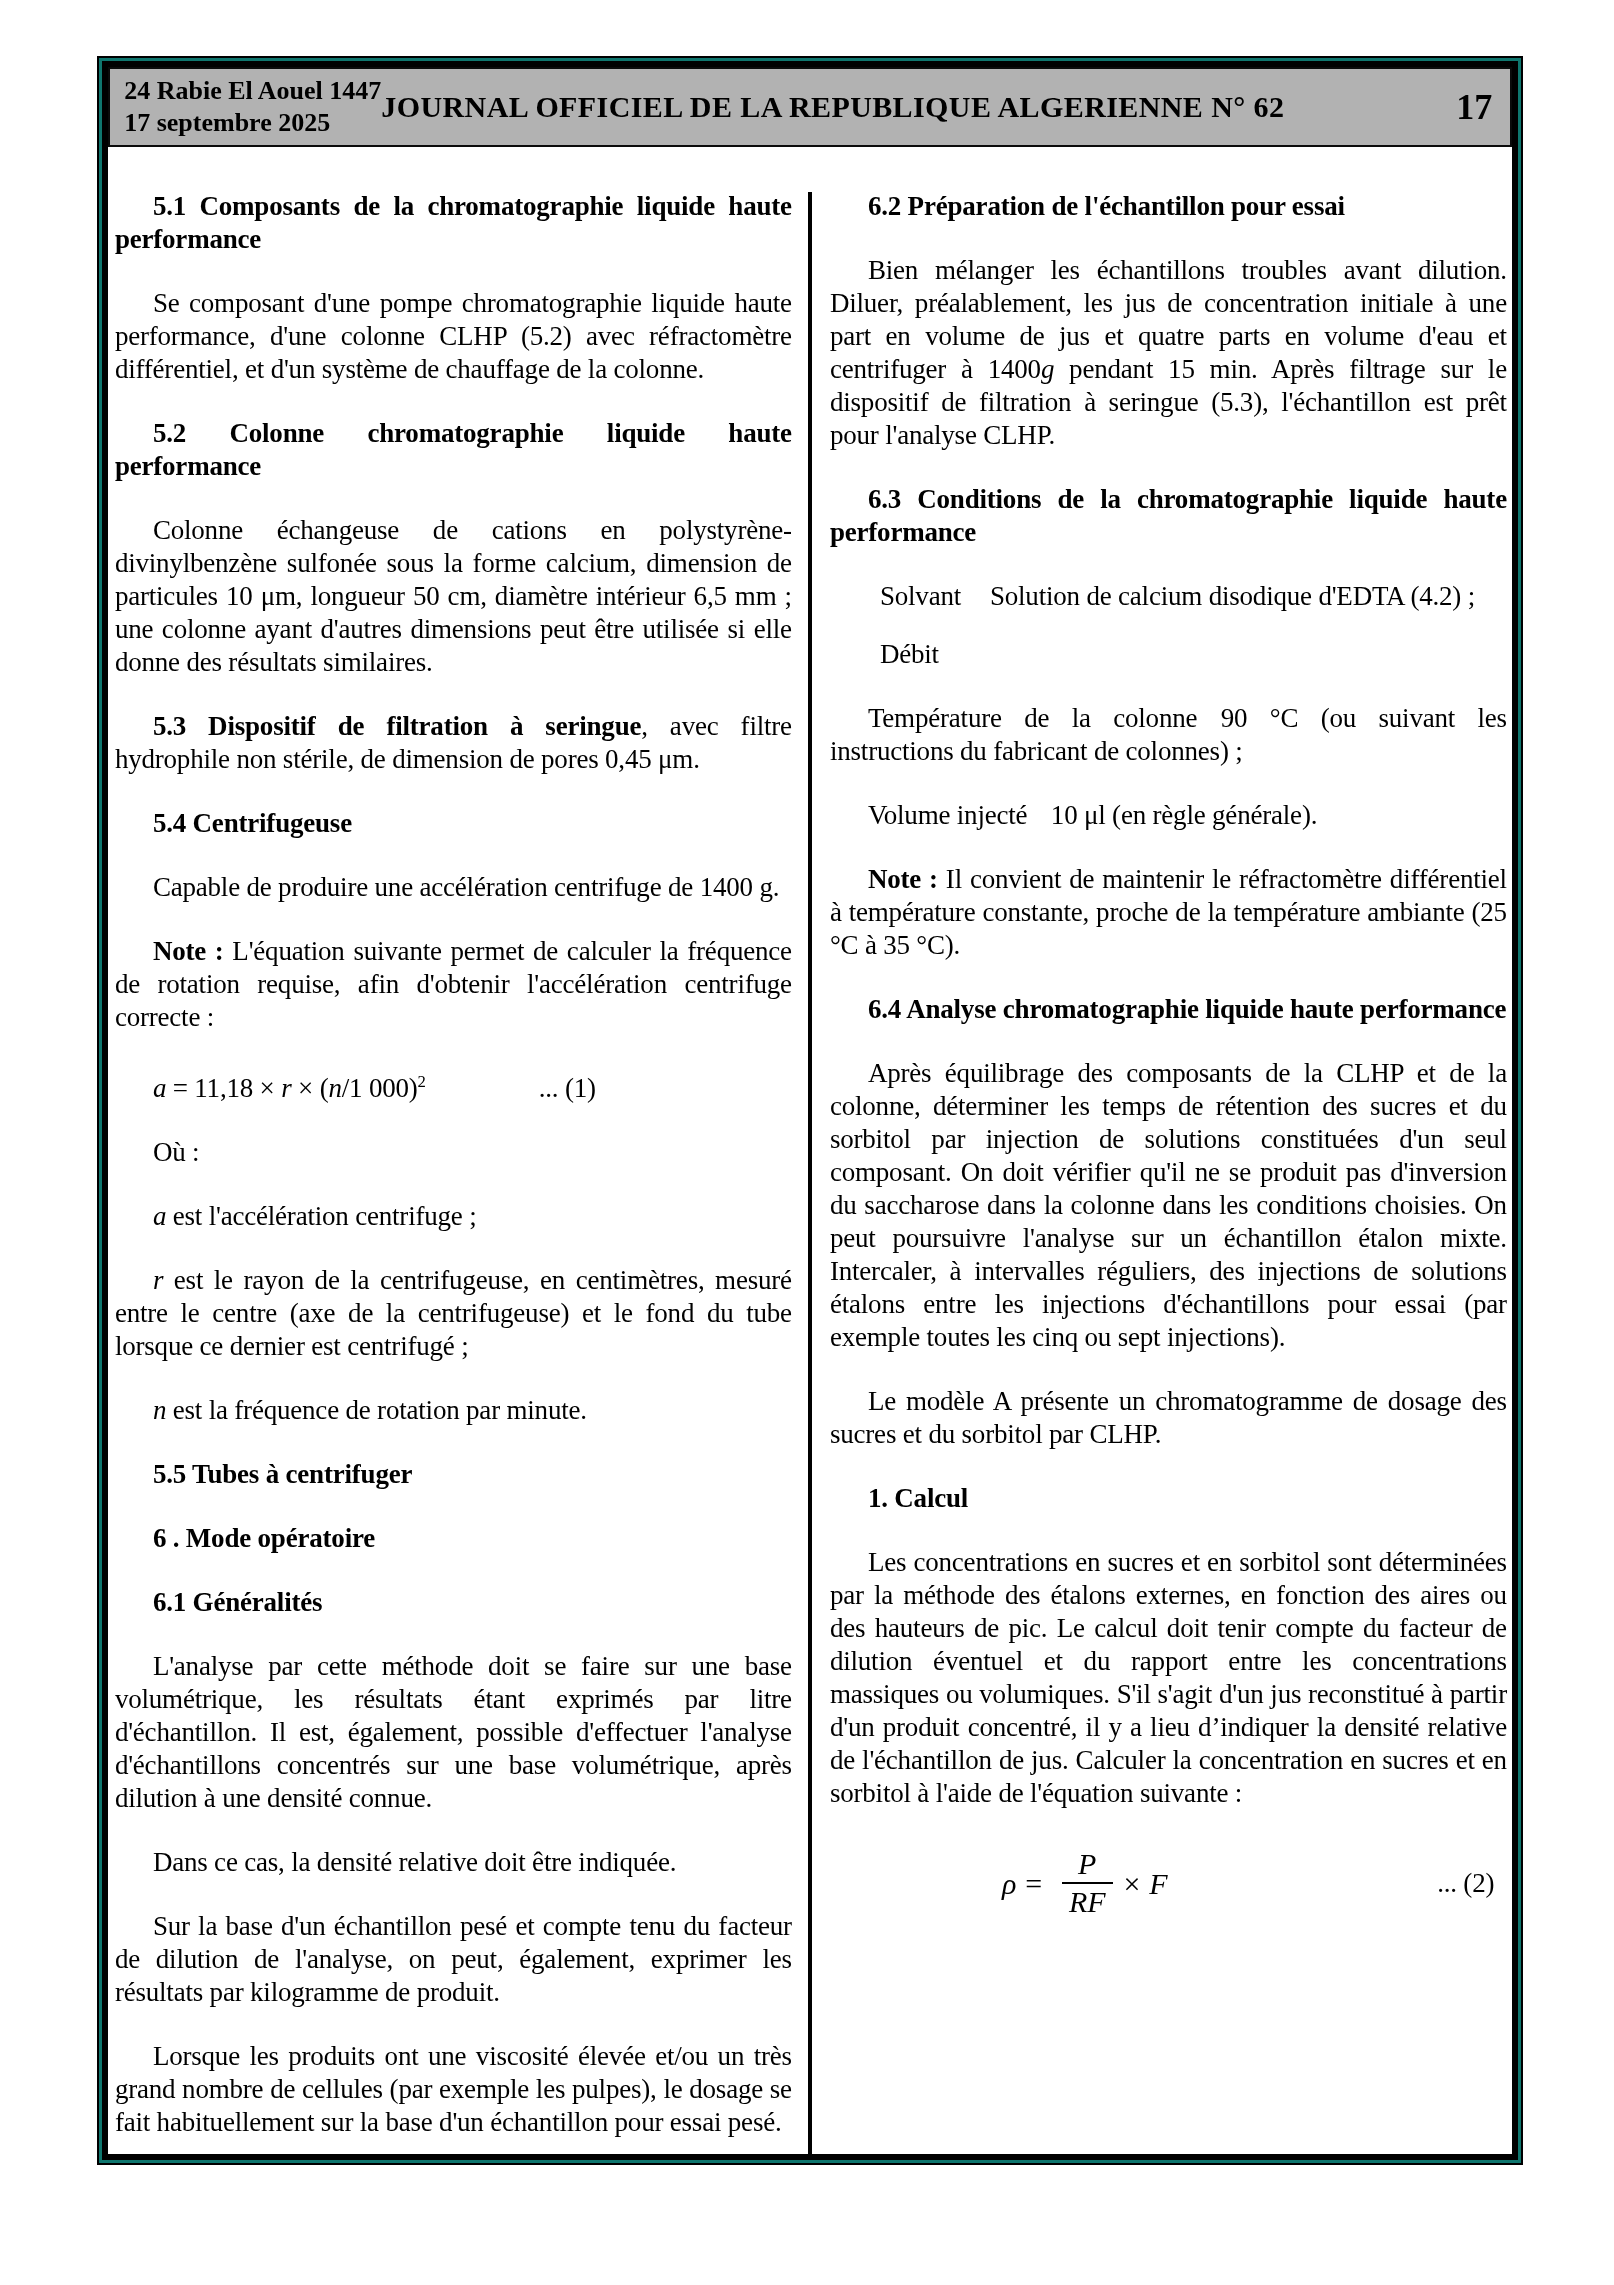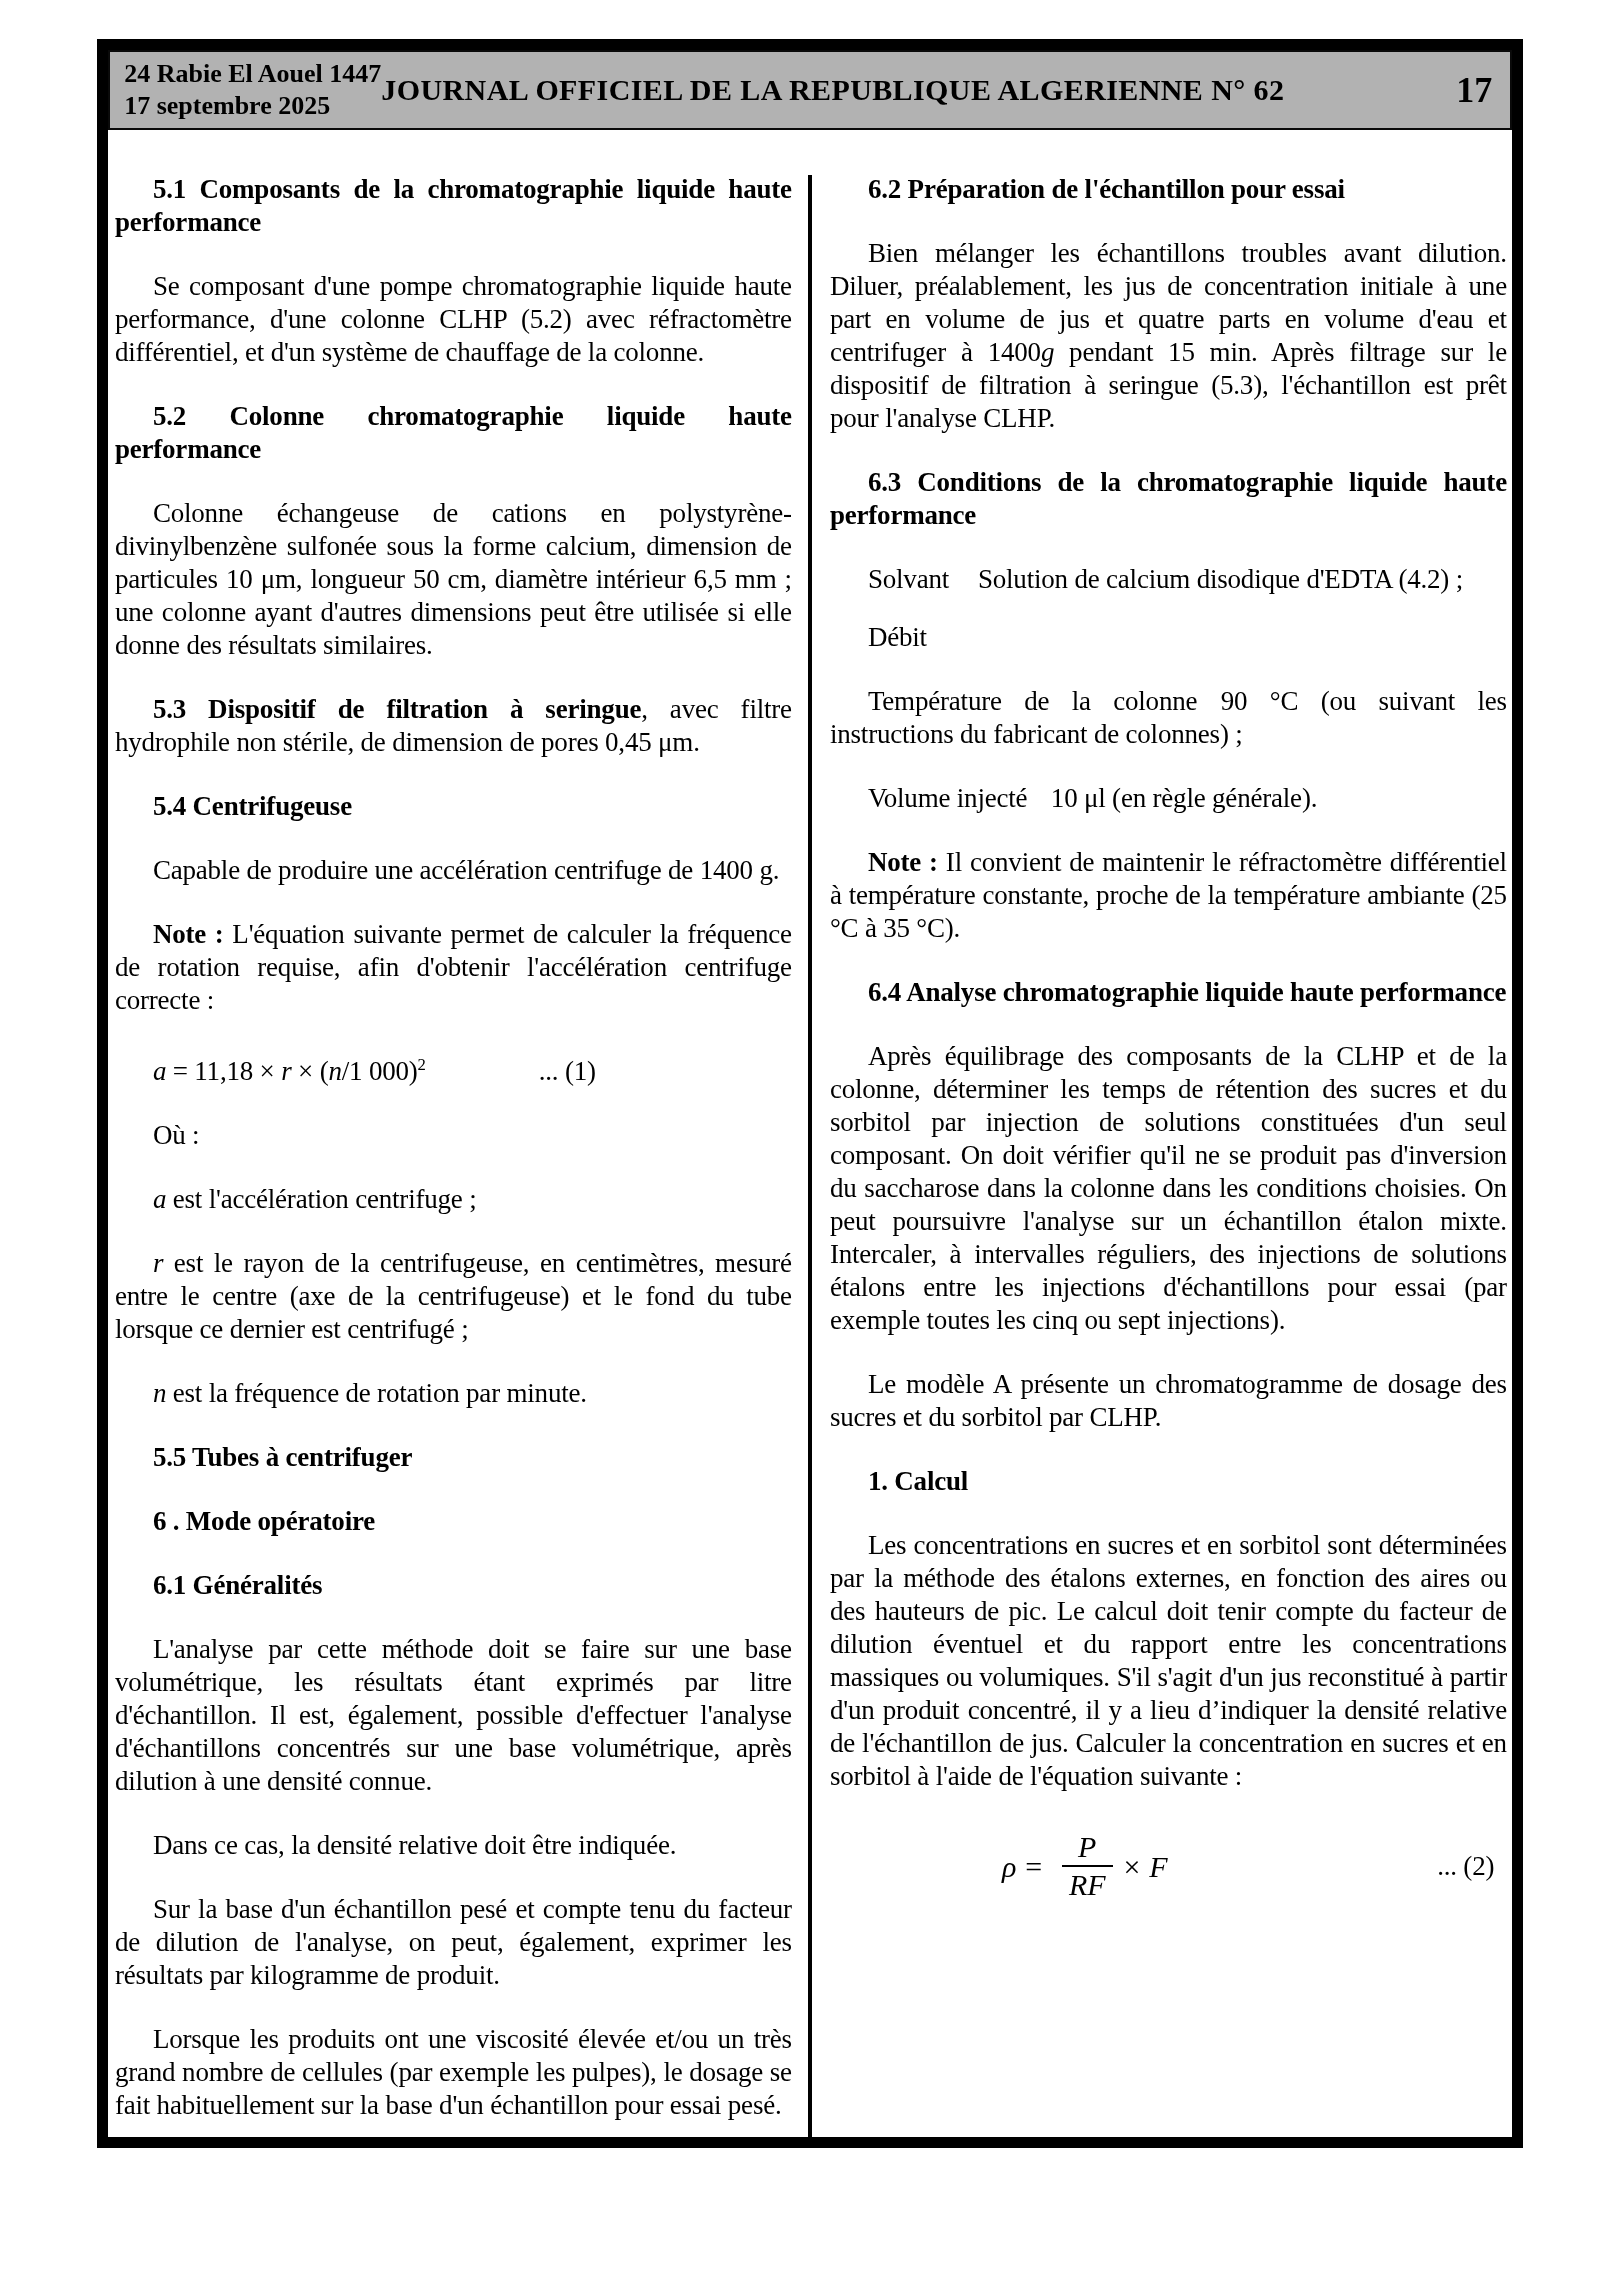"24 Rabie El Aouel 1447" .frame-outer { background: #000000 -> #0f766e; top: 39px -> 56px }
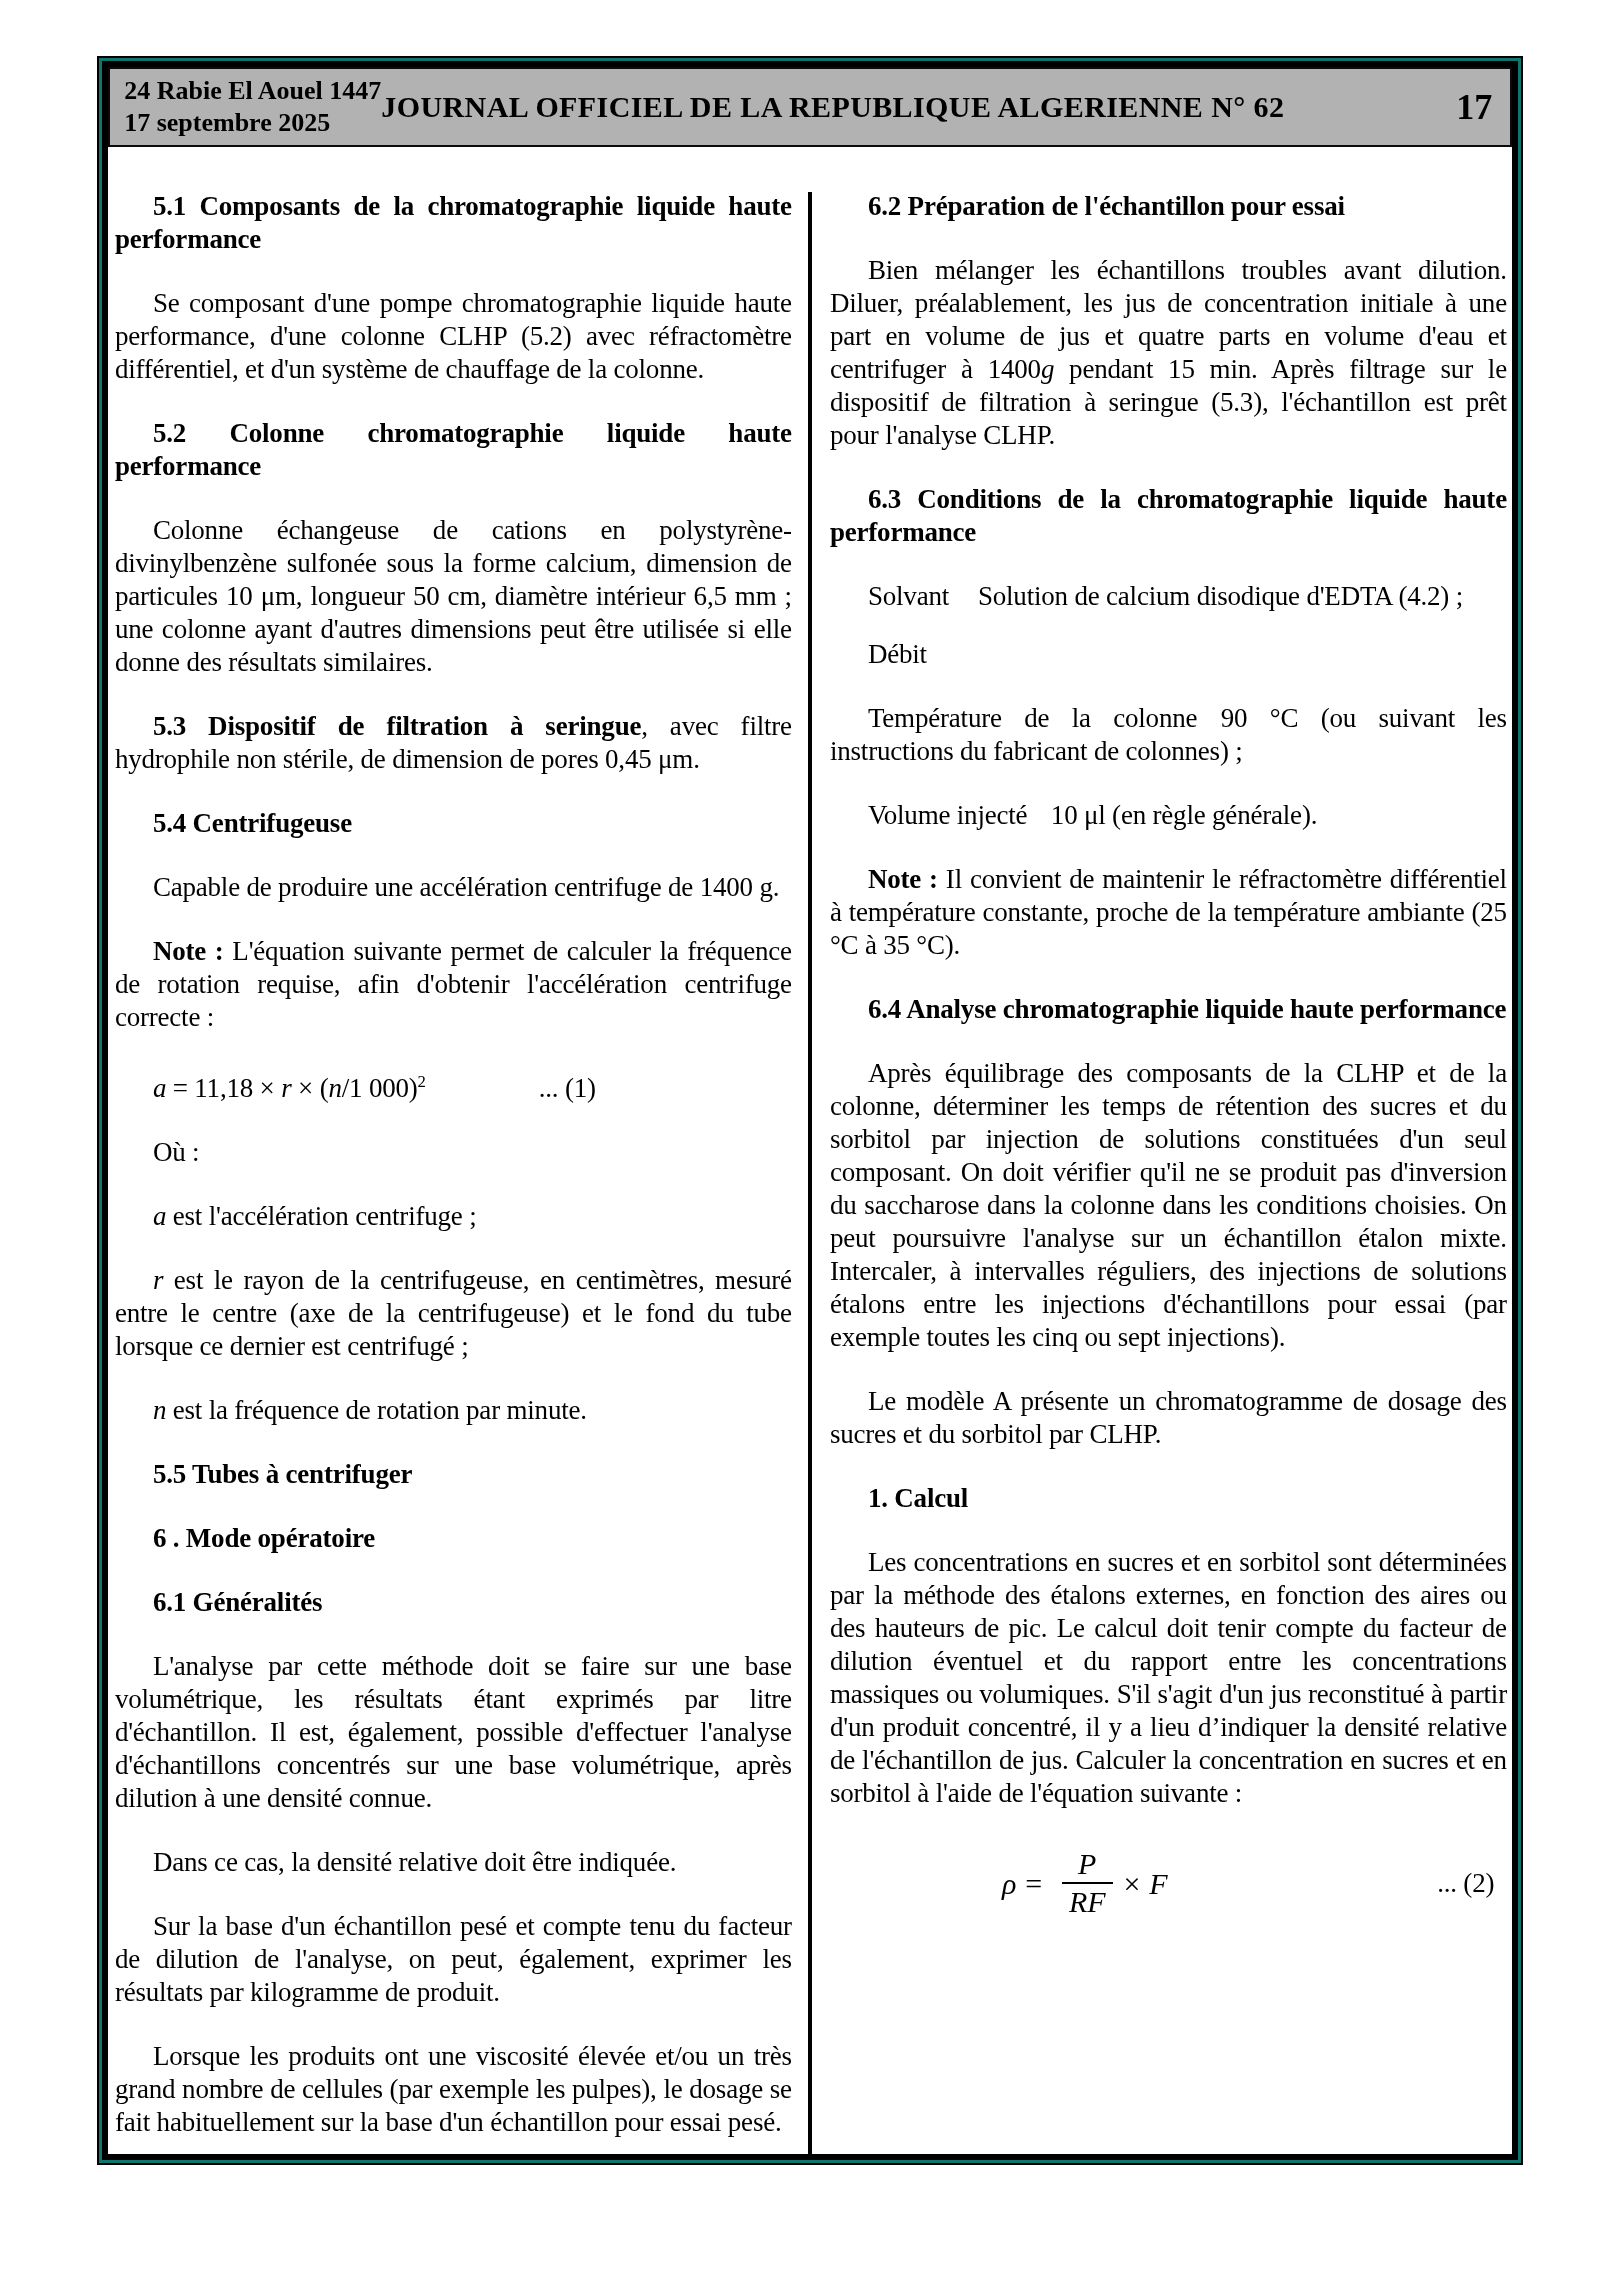"Solvant" .cond-label { margin-left: none -> 12px }
